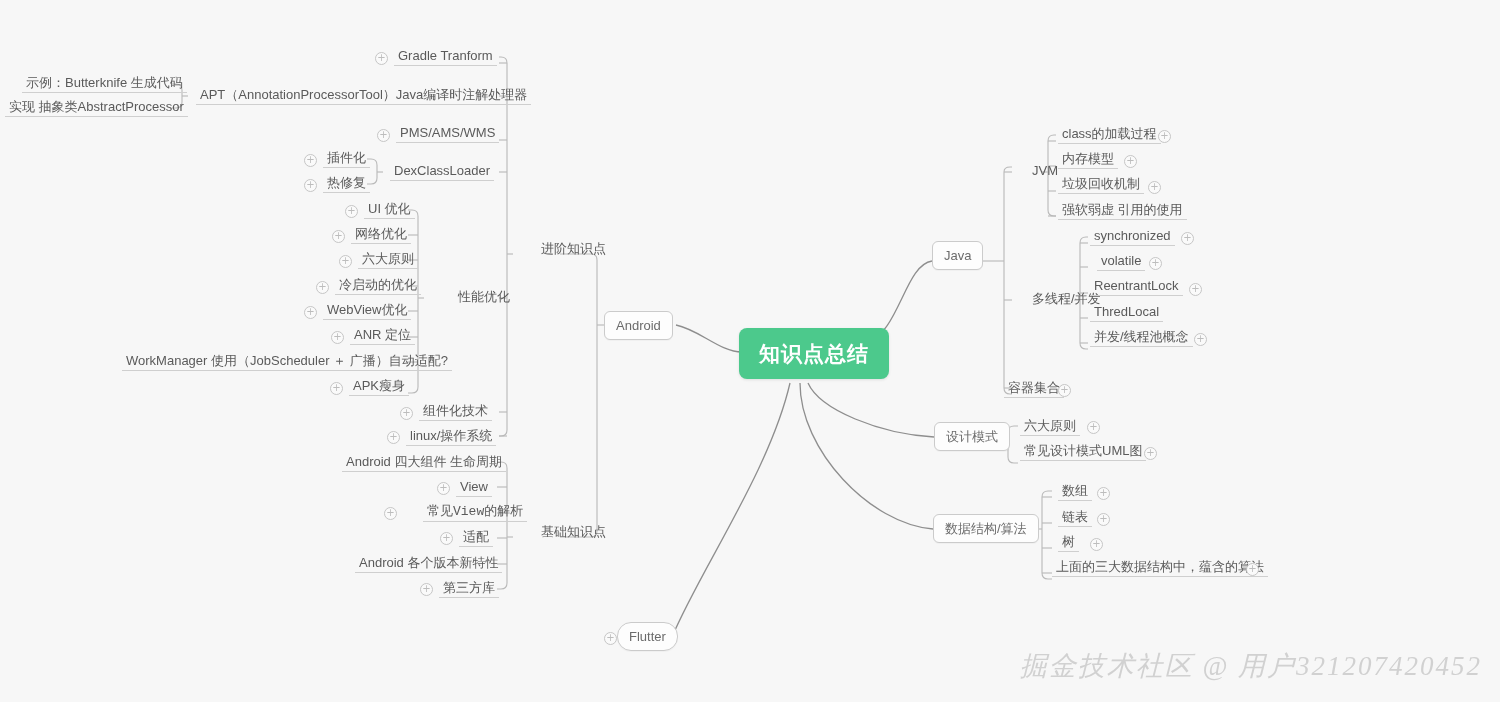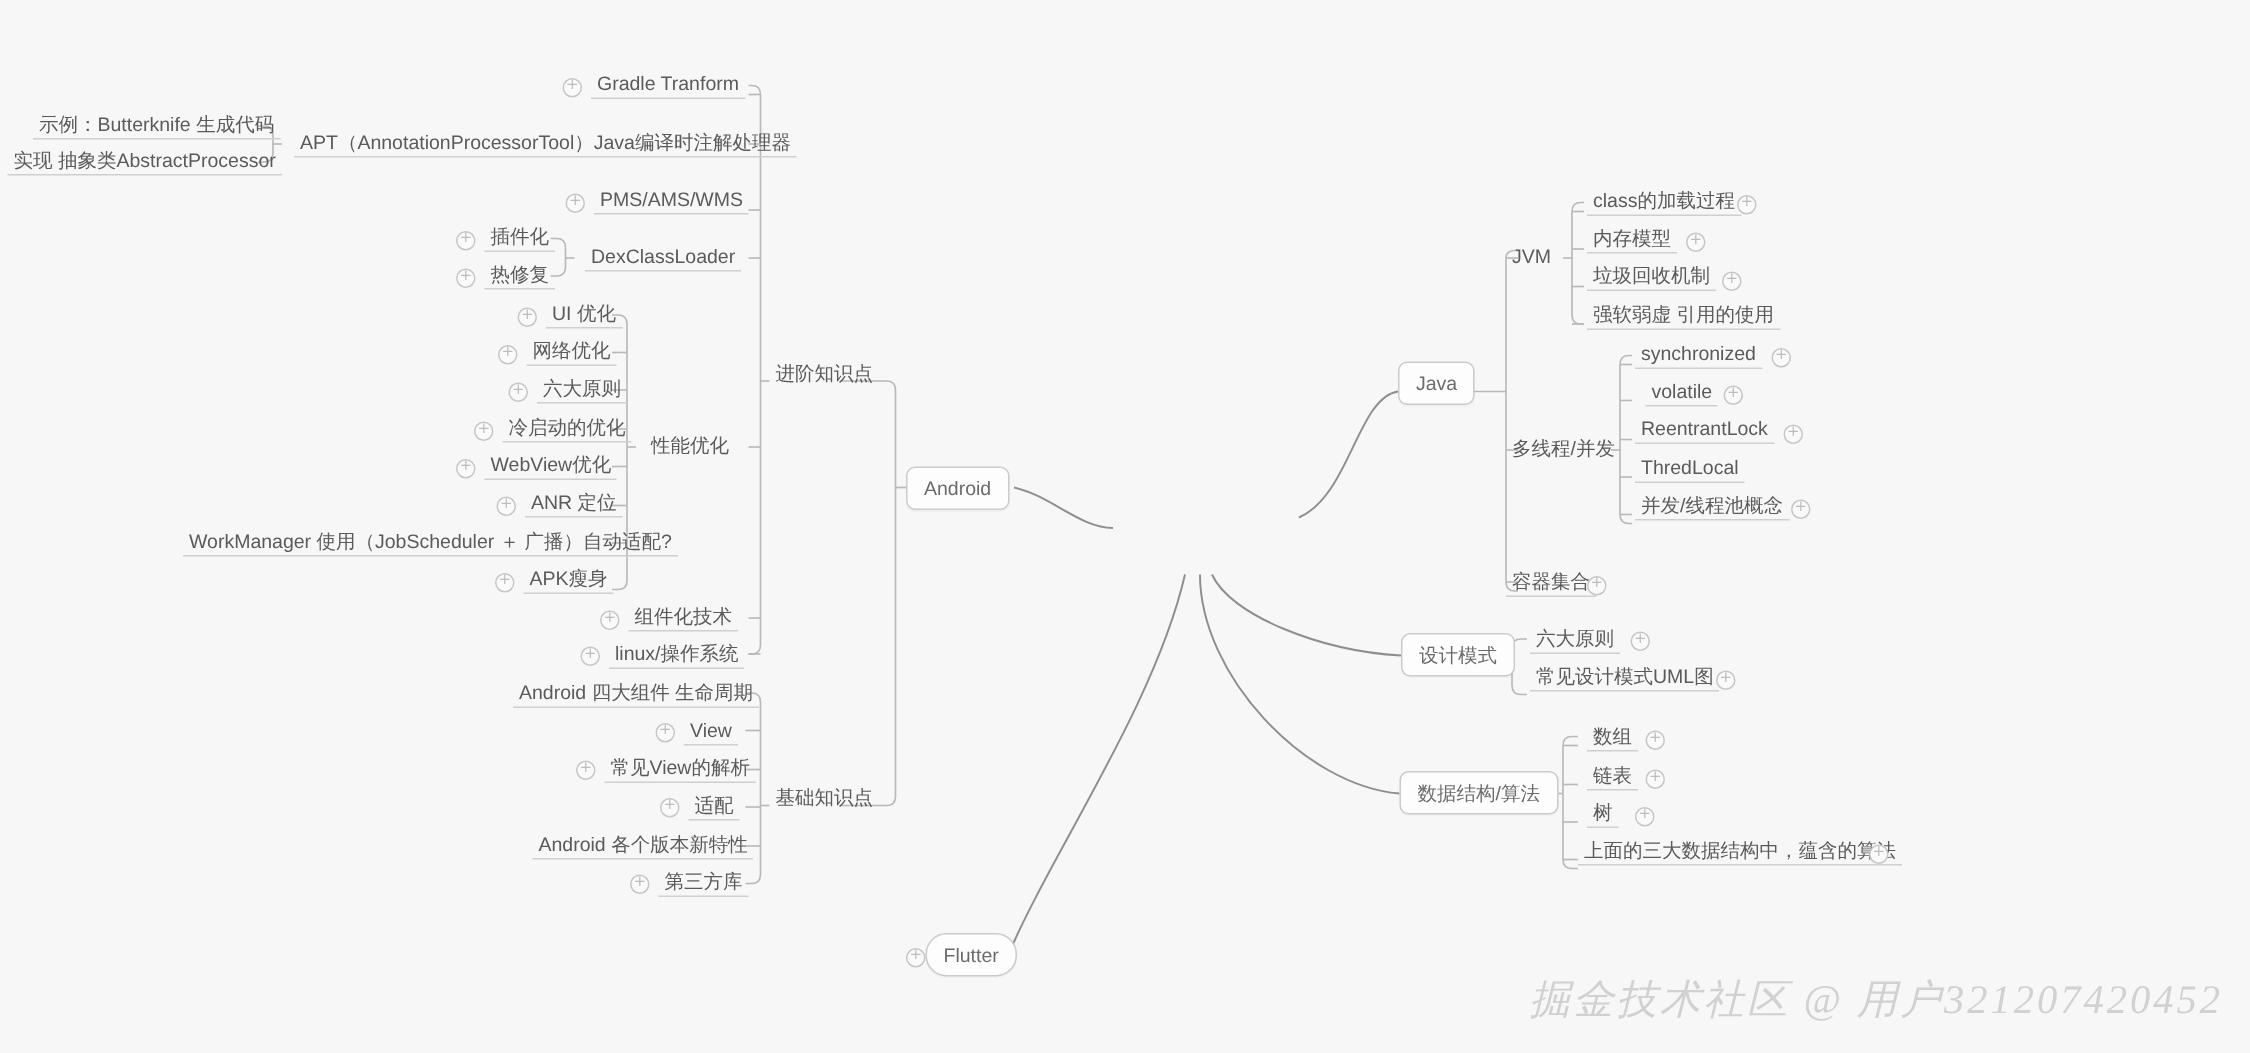"JVM" .leaf.nobar { margin-left: none -> 24px }
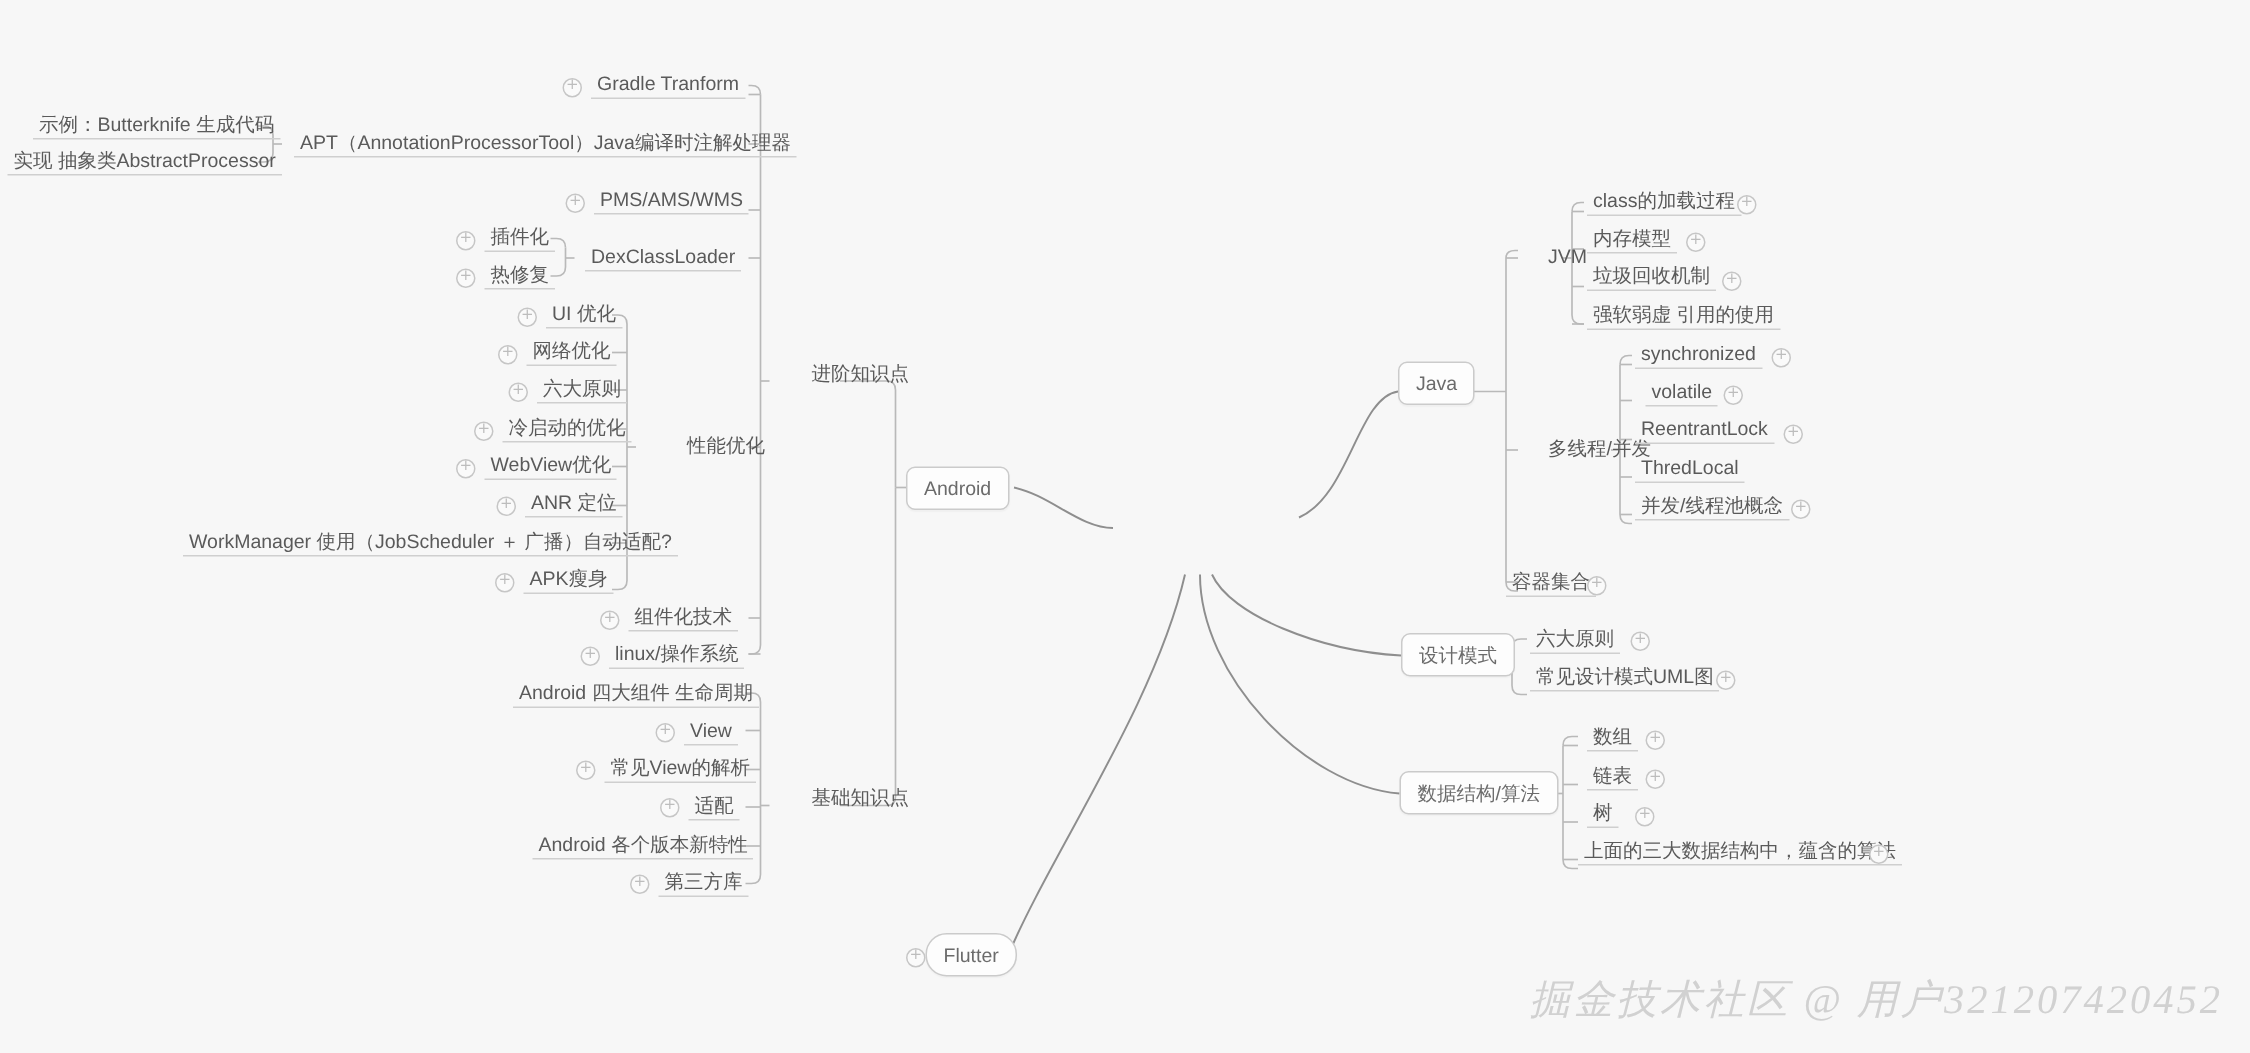"知识点总结" div.node { html: none -> <div>知识点总结</div> }
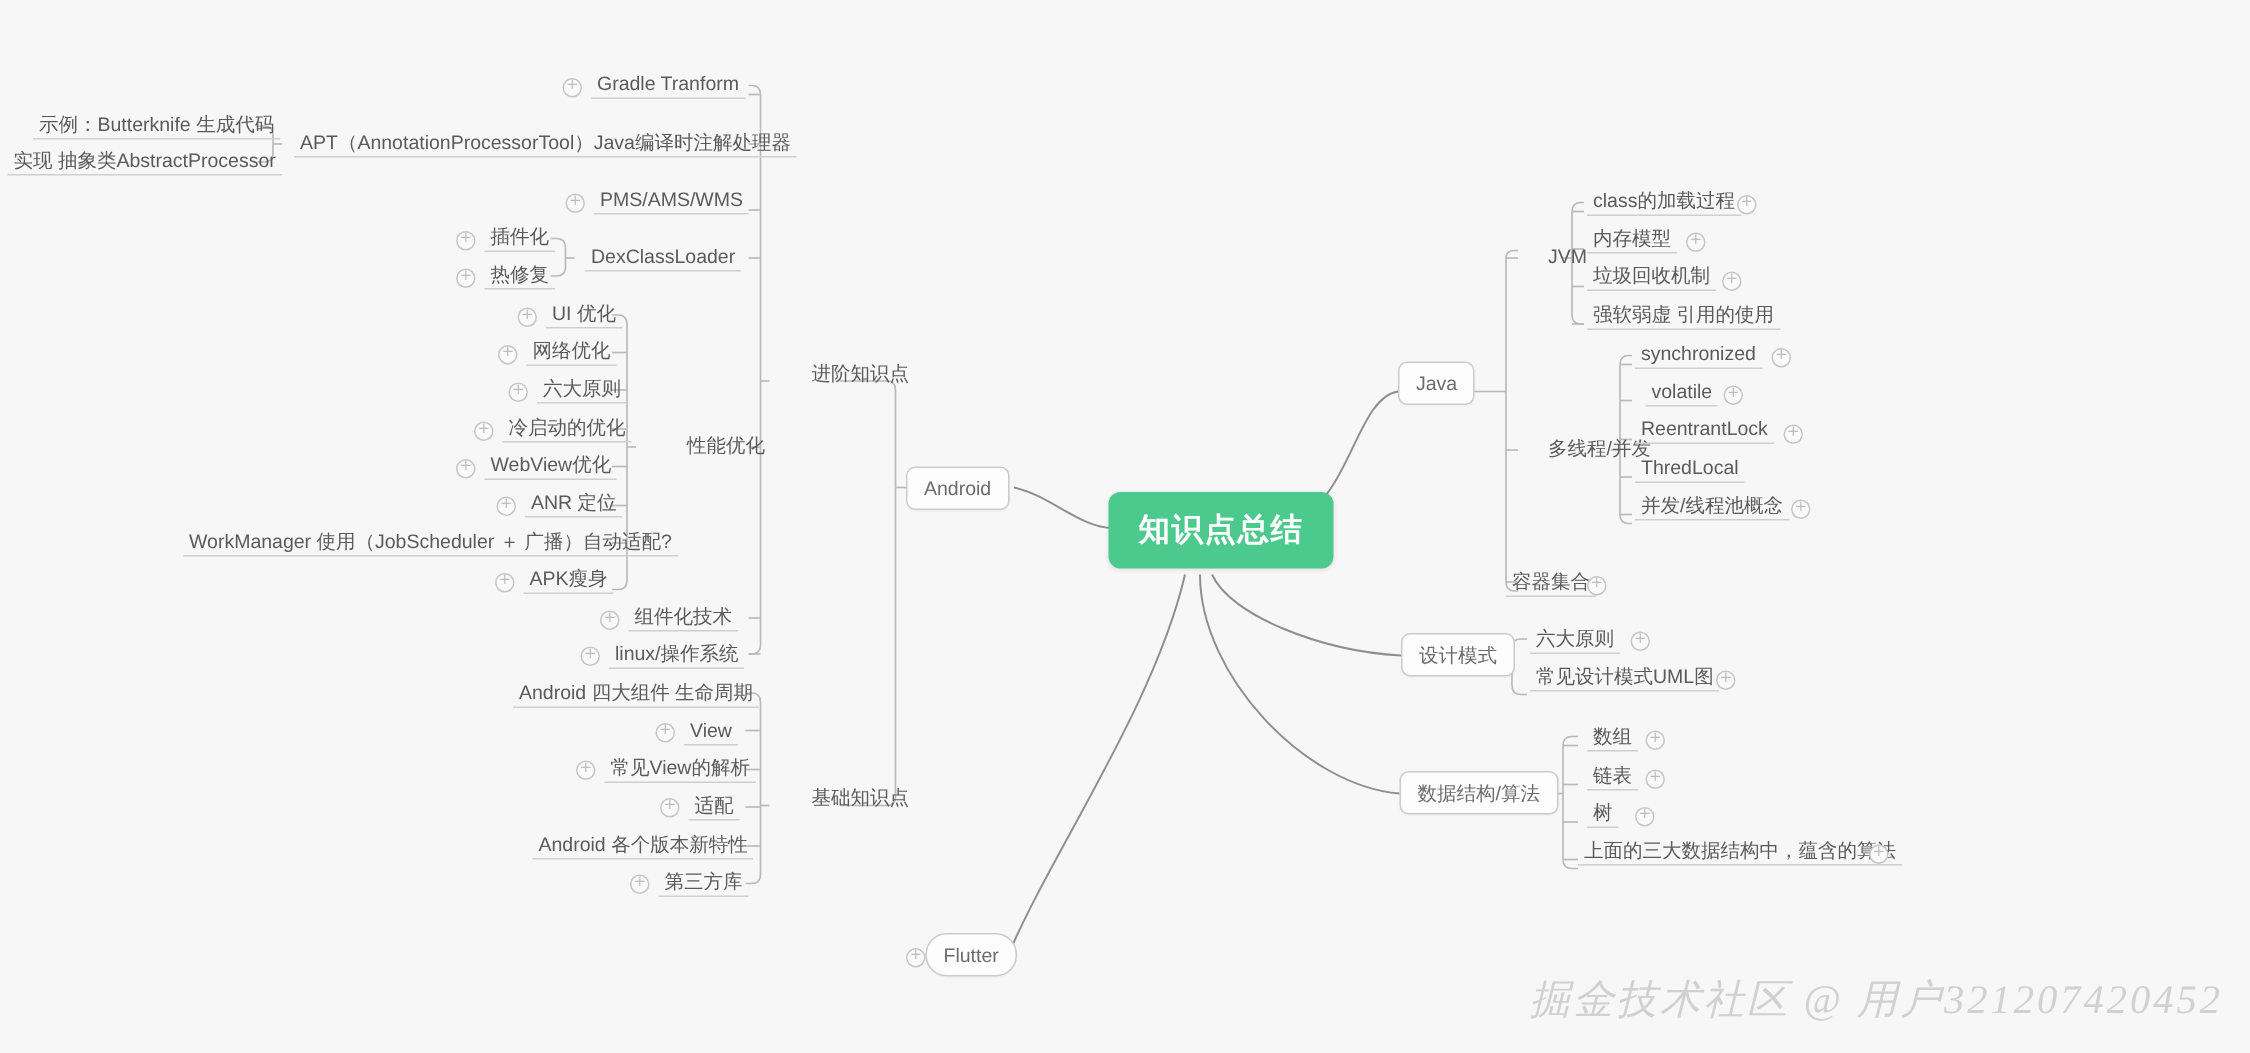"常见View的解析" div.node { font-family: none -> Liberation Mono, monospace; left: 403px -> 423px }
